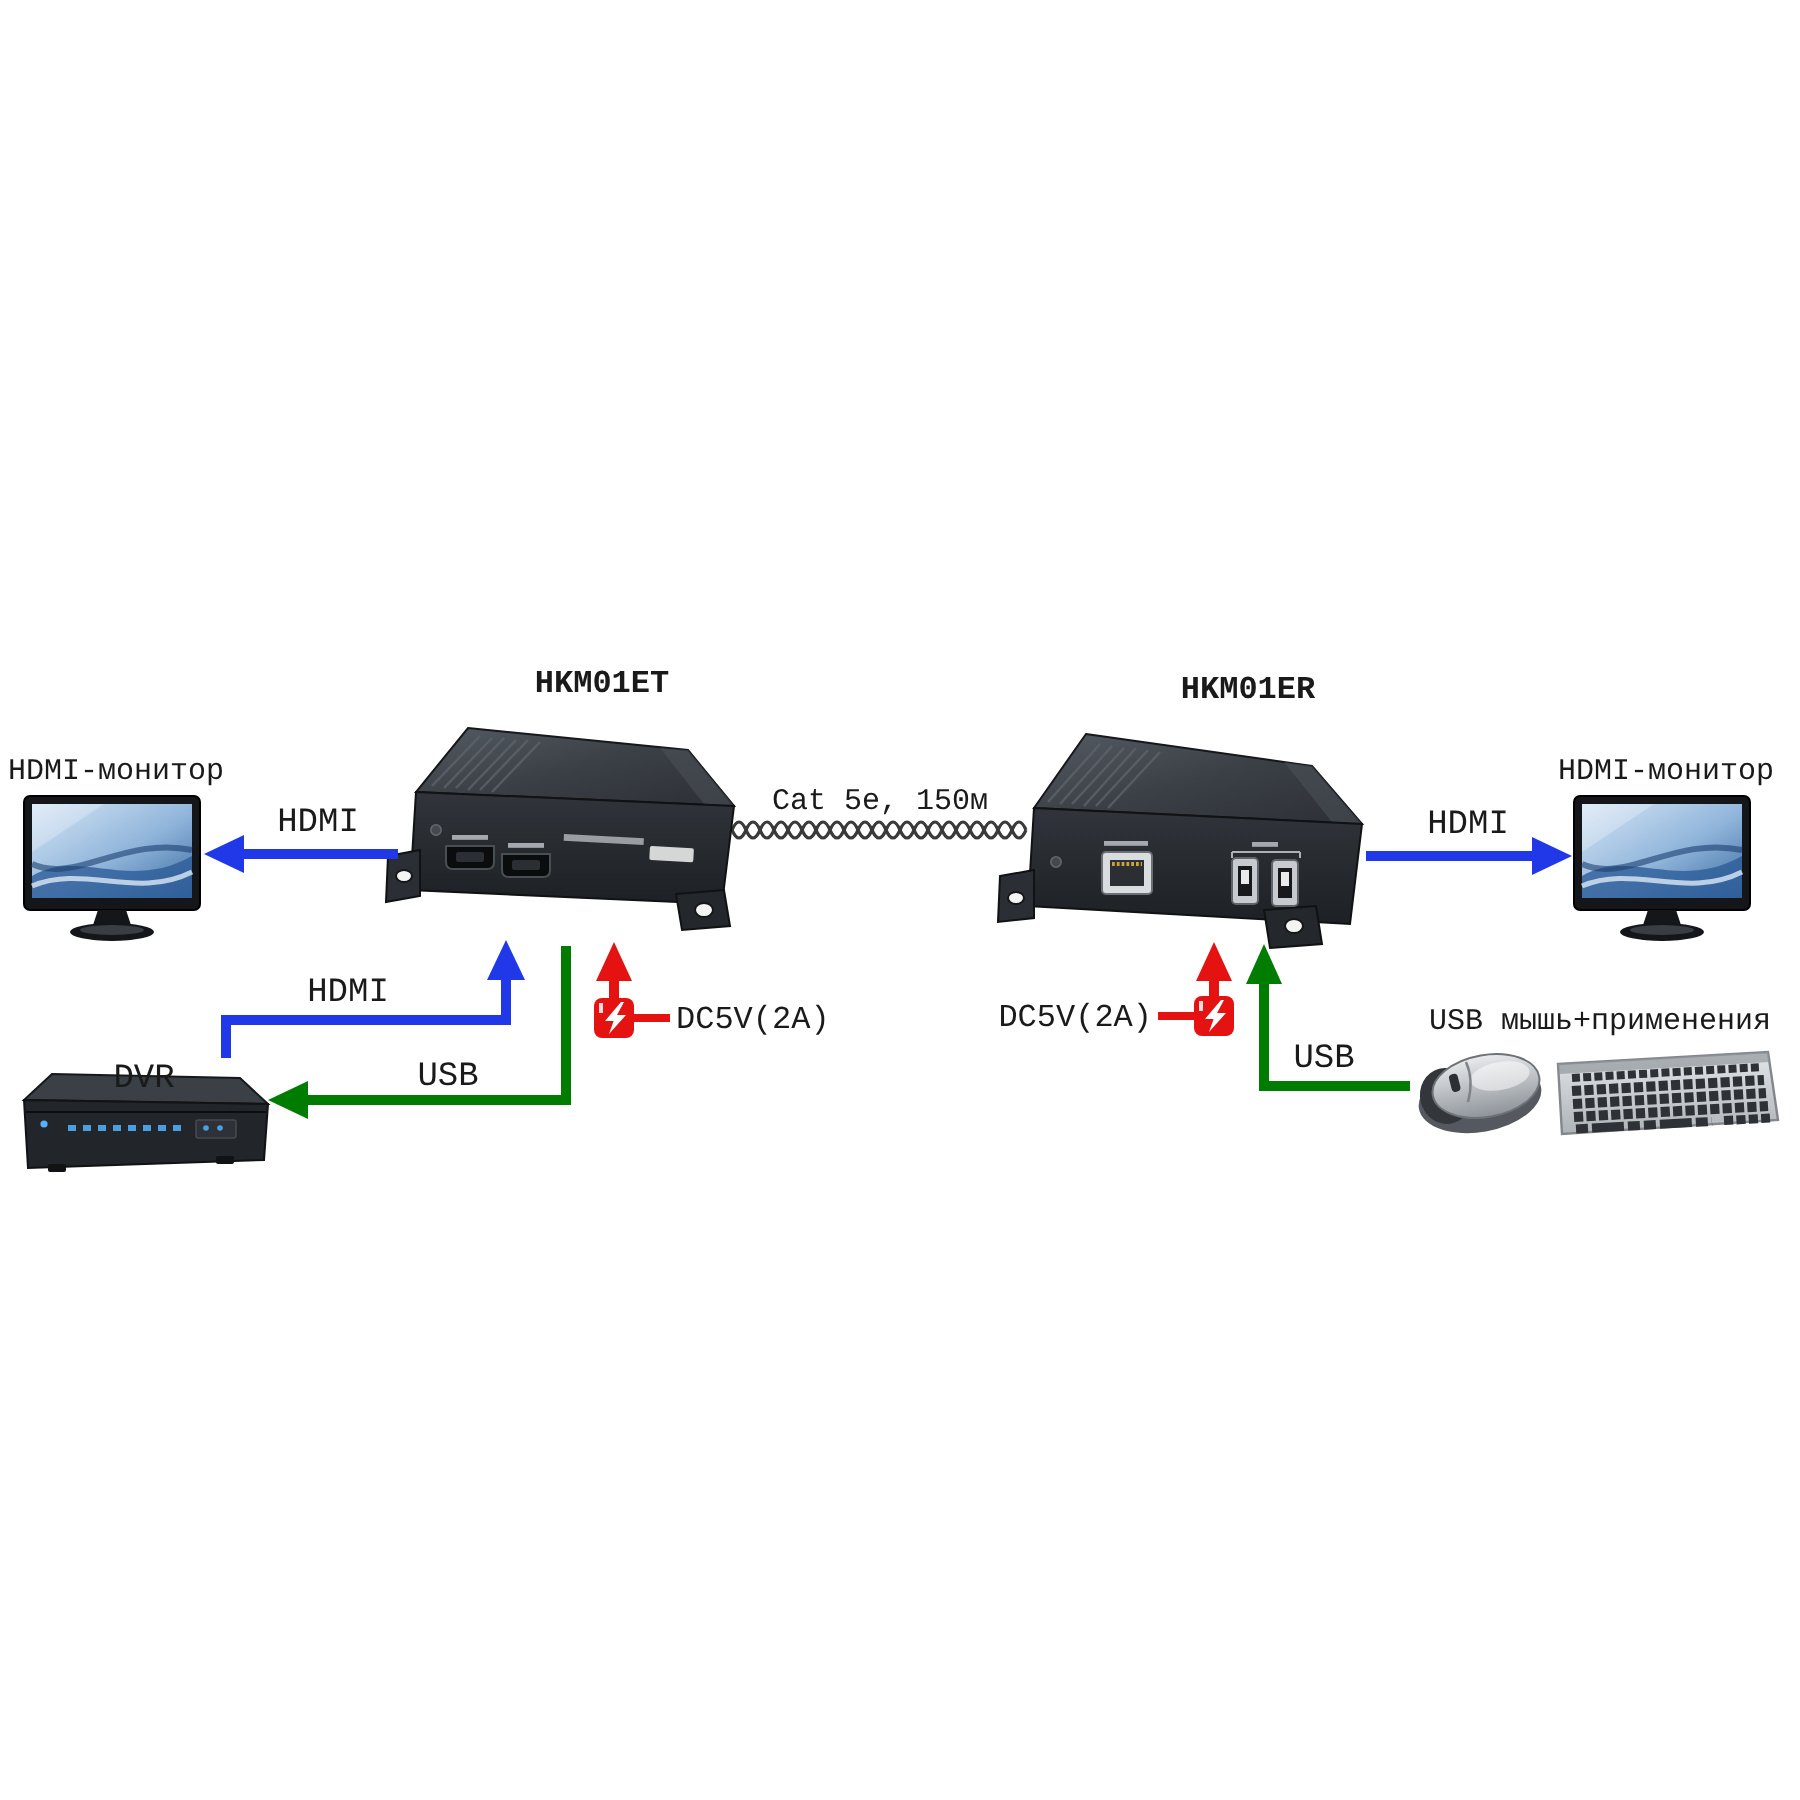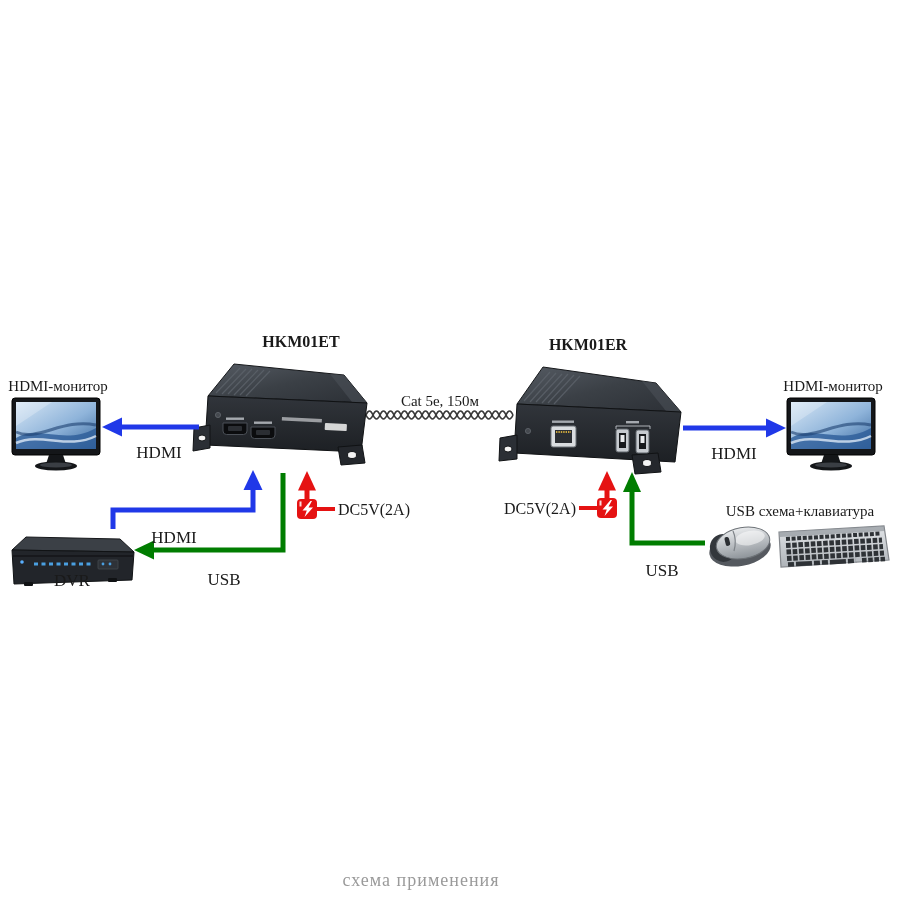"HKM01ET" #canvas { font-family: Liberation Serif, serif -> Liberation Mono, monospace }
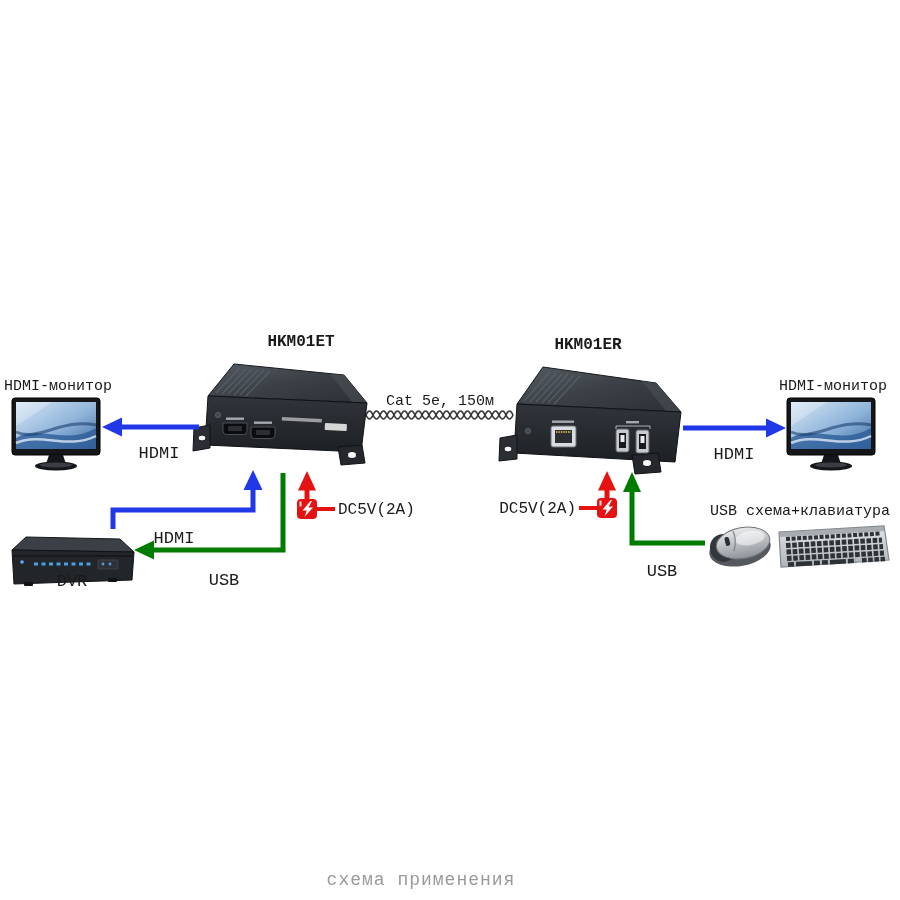"HKM01ER" div.lbl { left: 588px -> 624px }
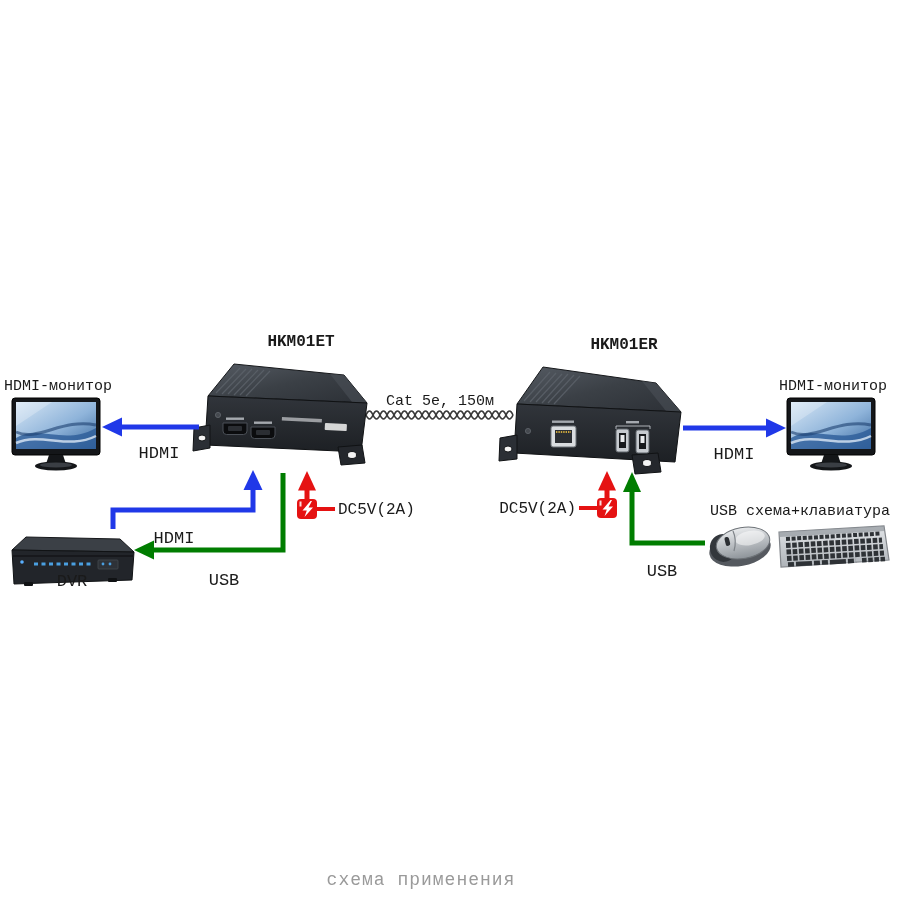"HDMI" .lbl.big { margin-top: 41px -> none }
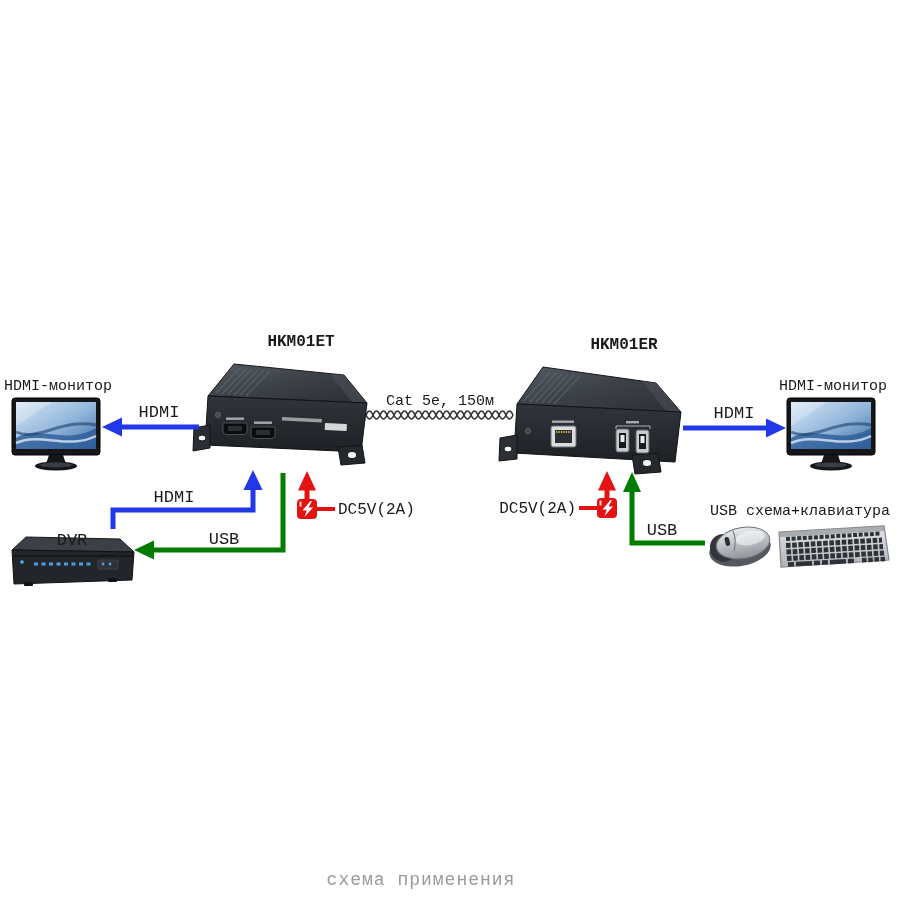"USB схема+клавиатура" div.lbl { text: схема+клавиатура -> мышь+применения }
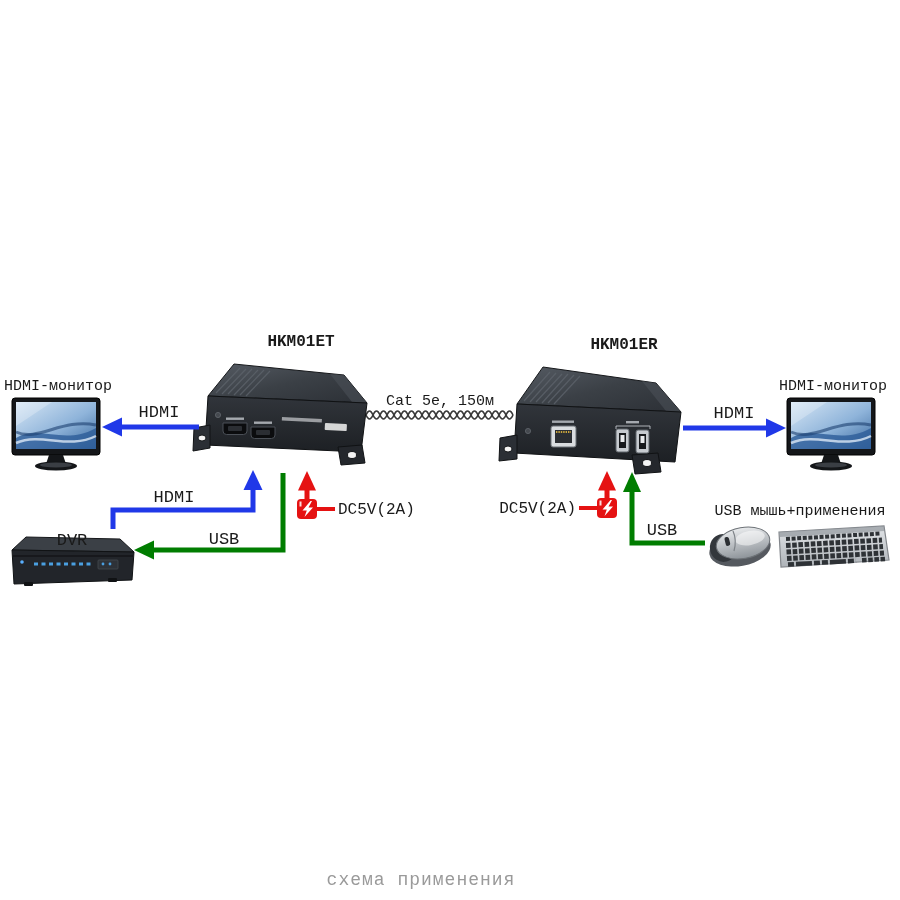"схема применения" div.caption { html: <div>схема применения</div> -> none }
